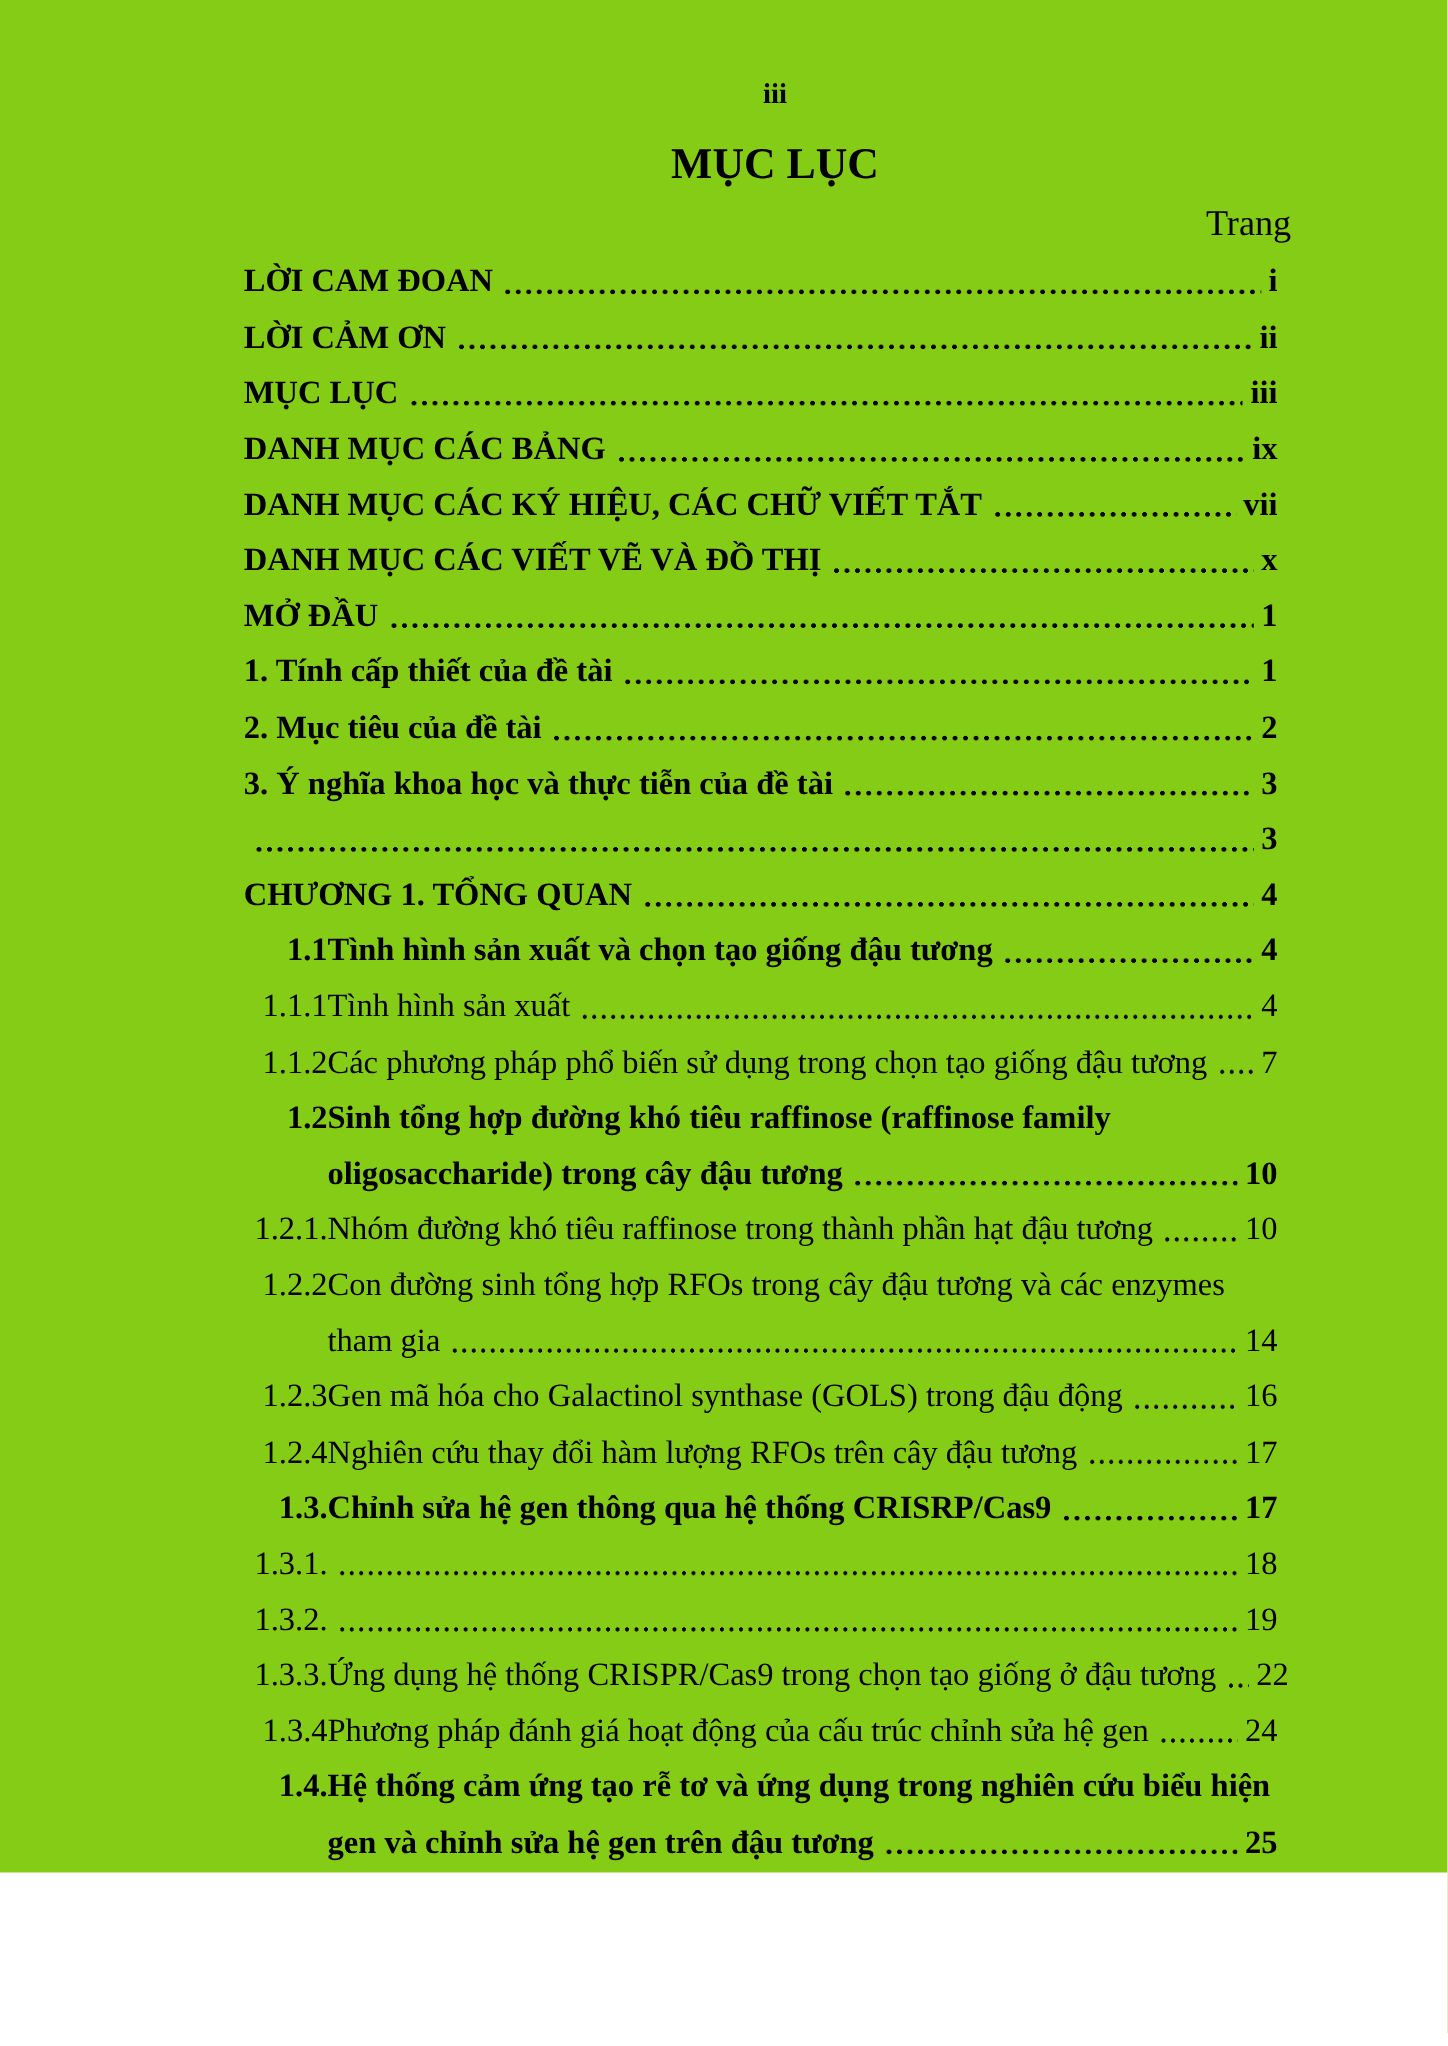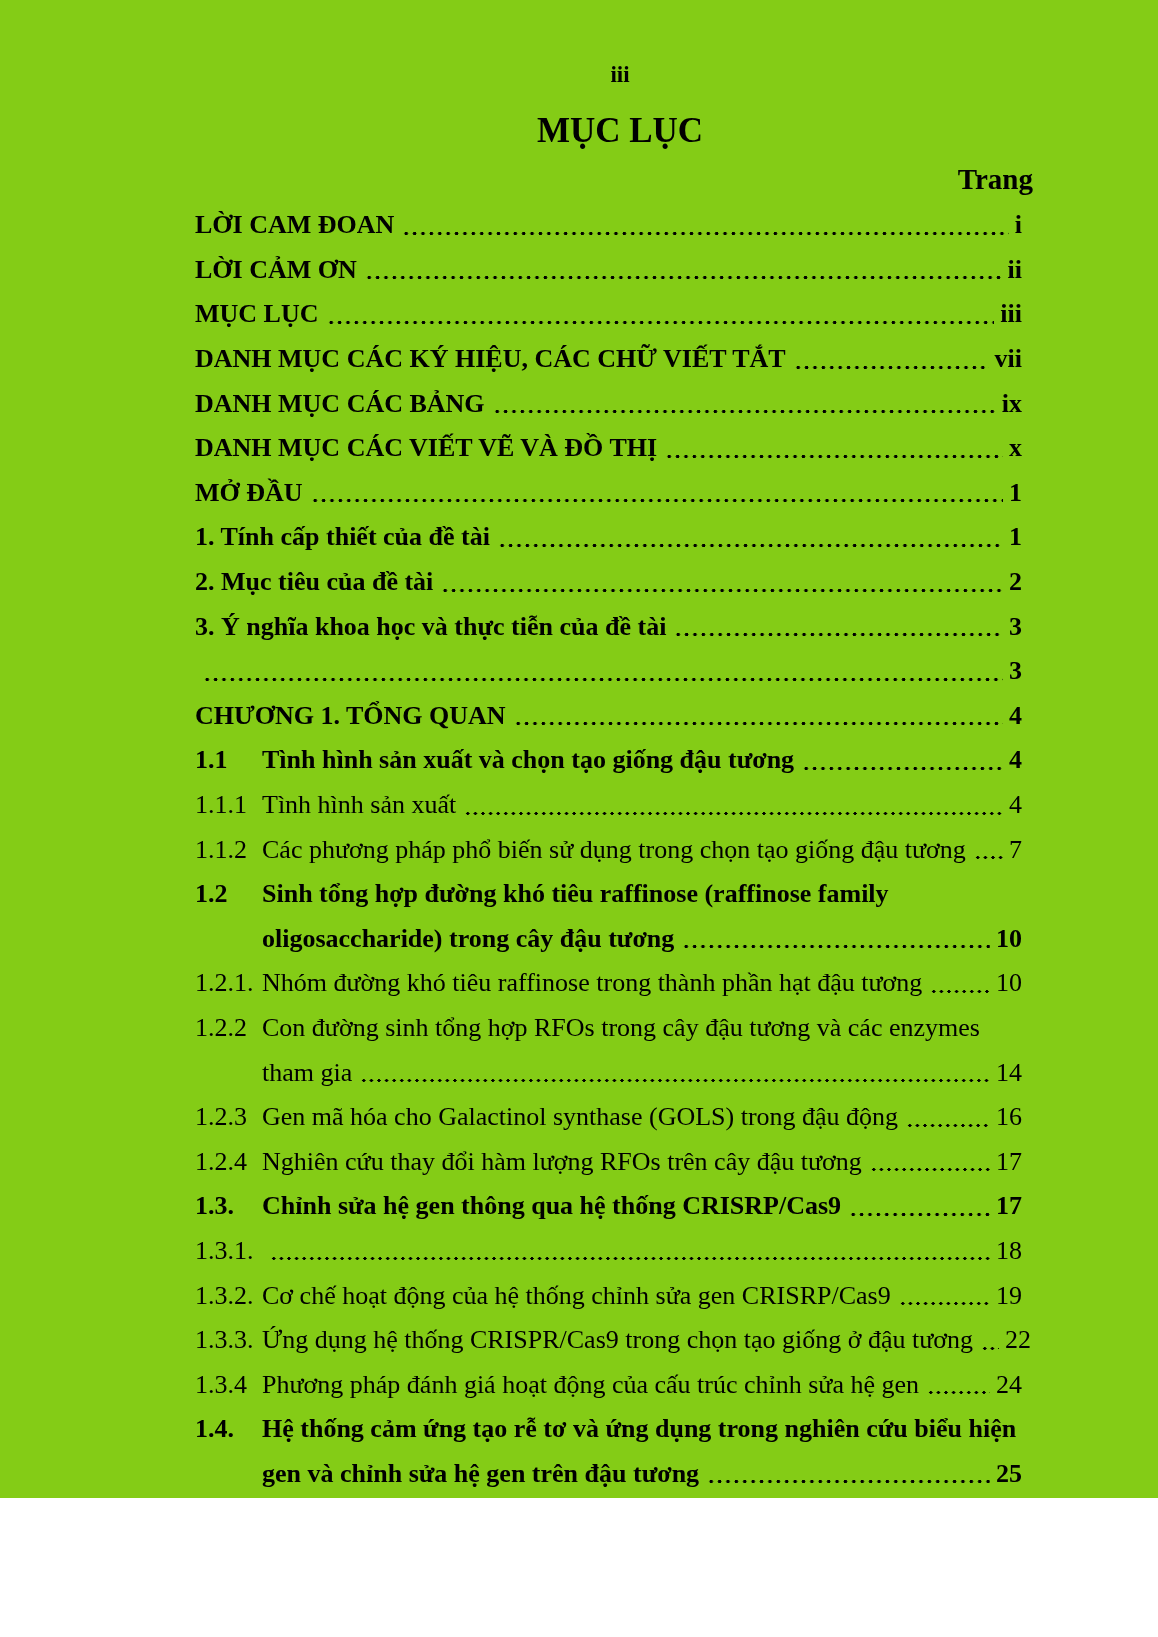"Trang" .trang-row { font-weight: bold -> normal }
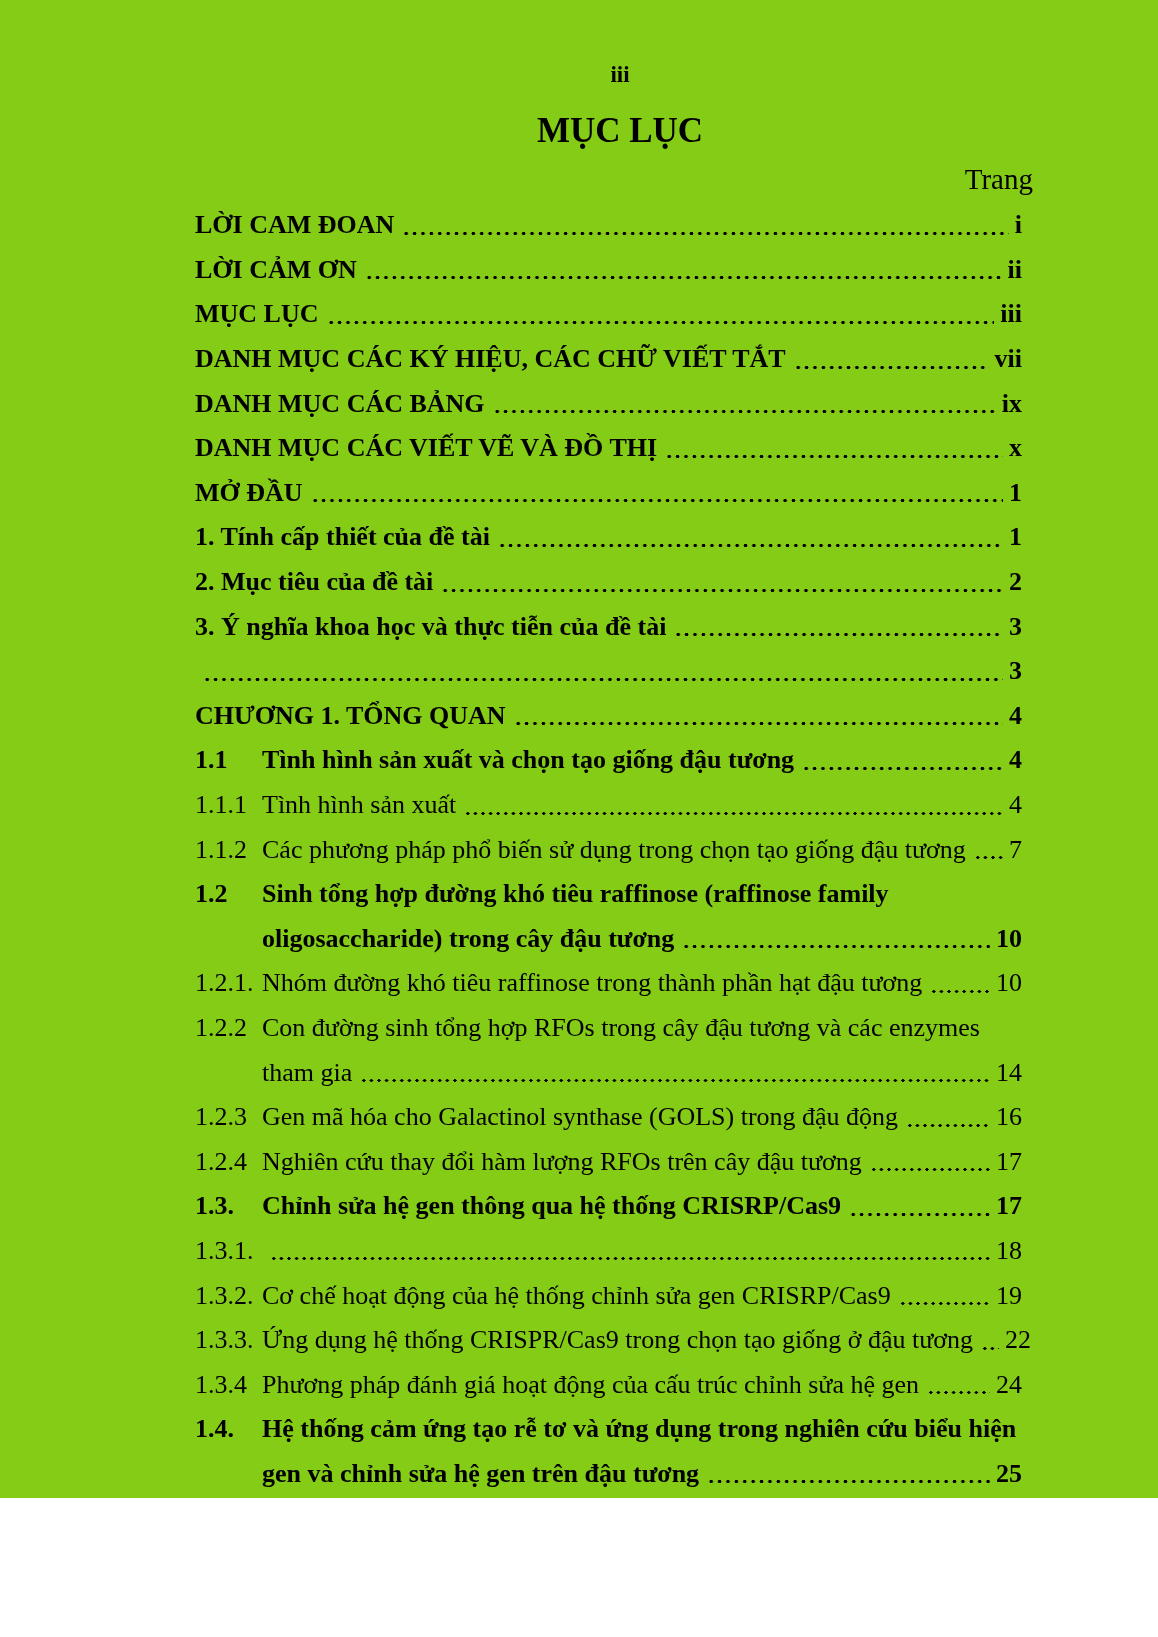"LỜI CAM ĐOAN" .toc-row { text-align: none -> right }
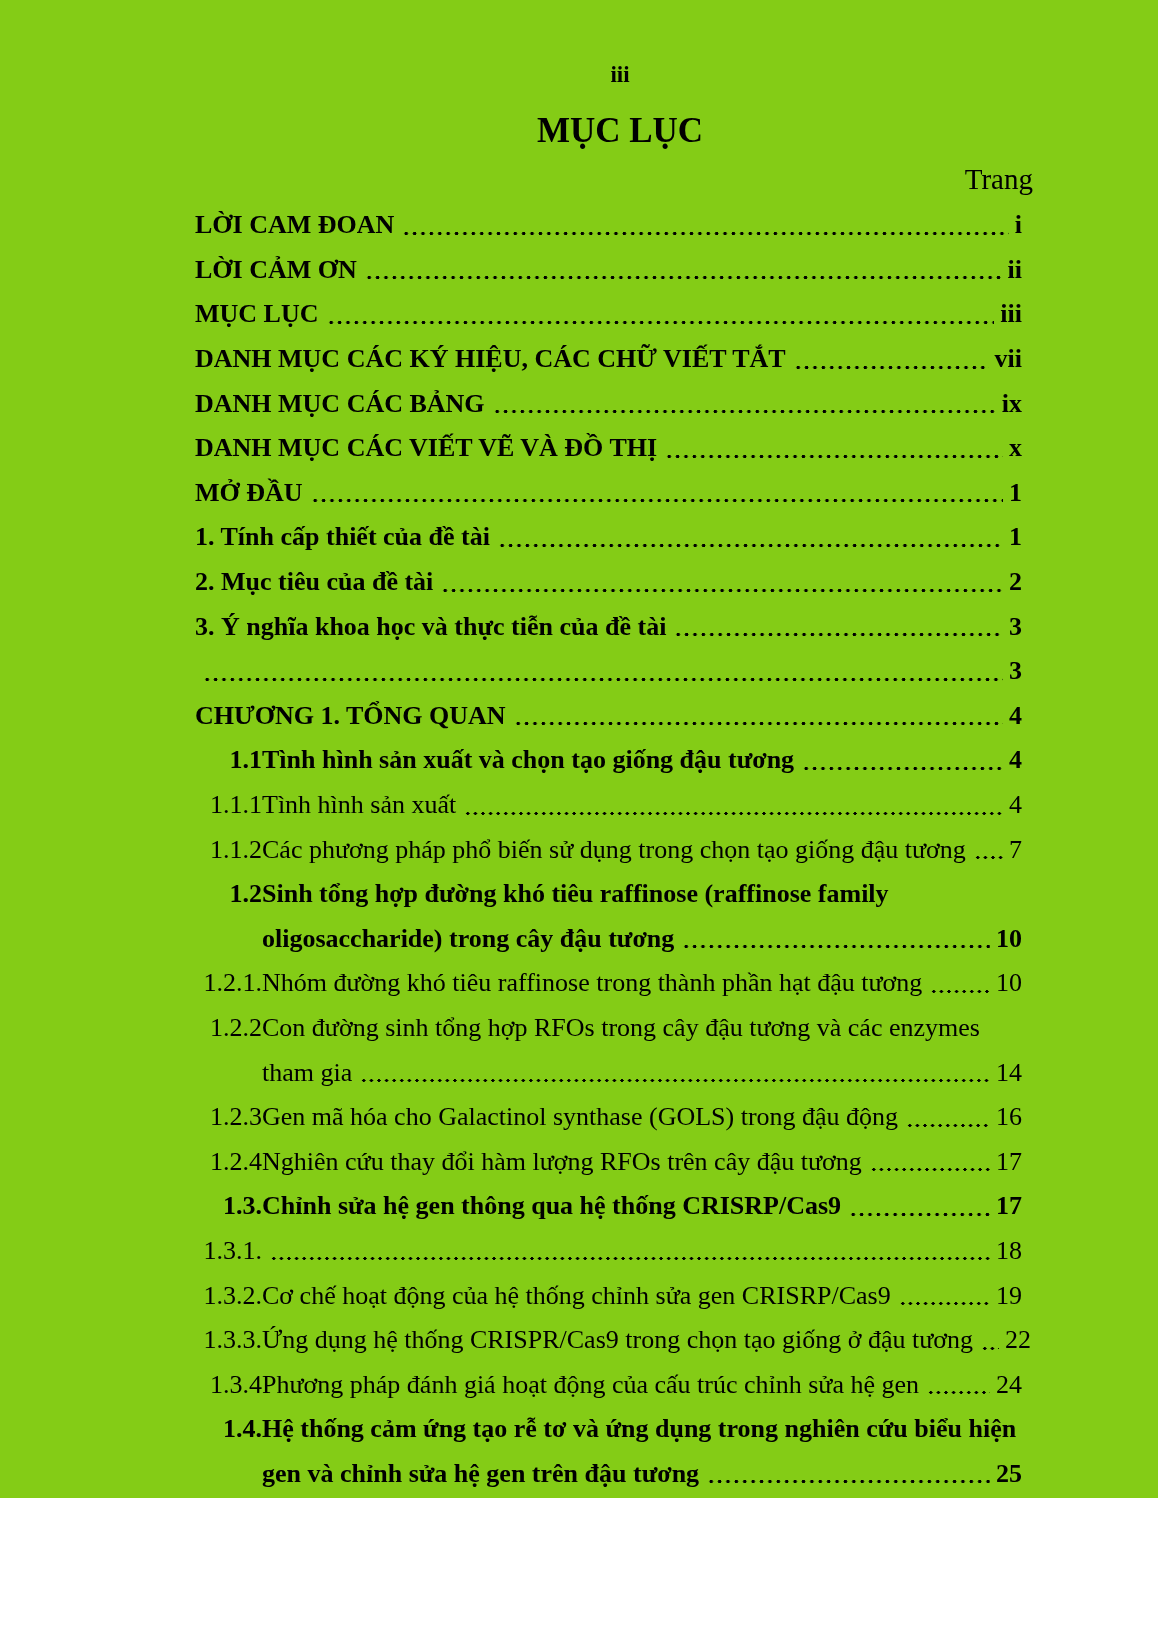"DANH MỤC CÁC KÝ HIỆU," div.toc-row { order: before "DANH MỤC CÁC BẢNG" -> after "DANH MỤC CÁC BẢNG" }
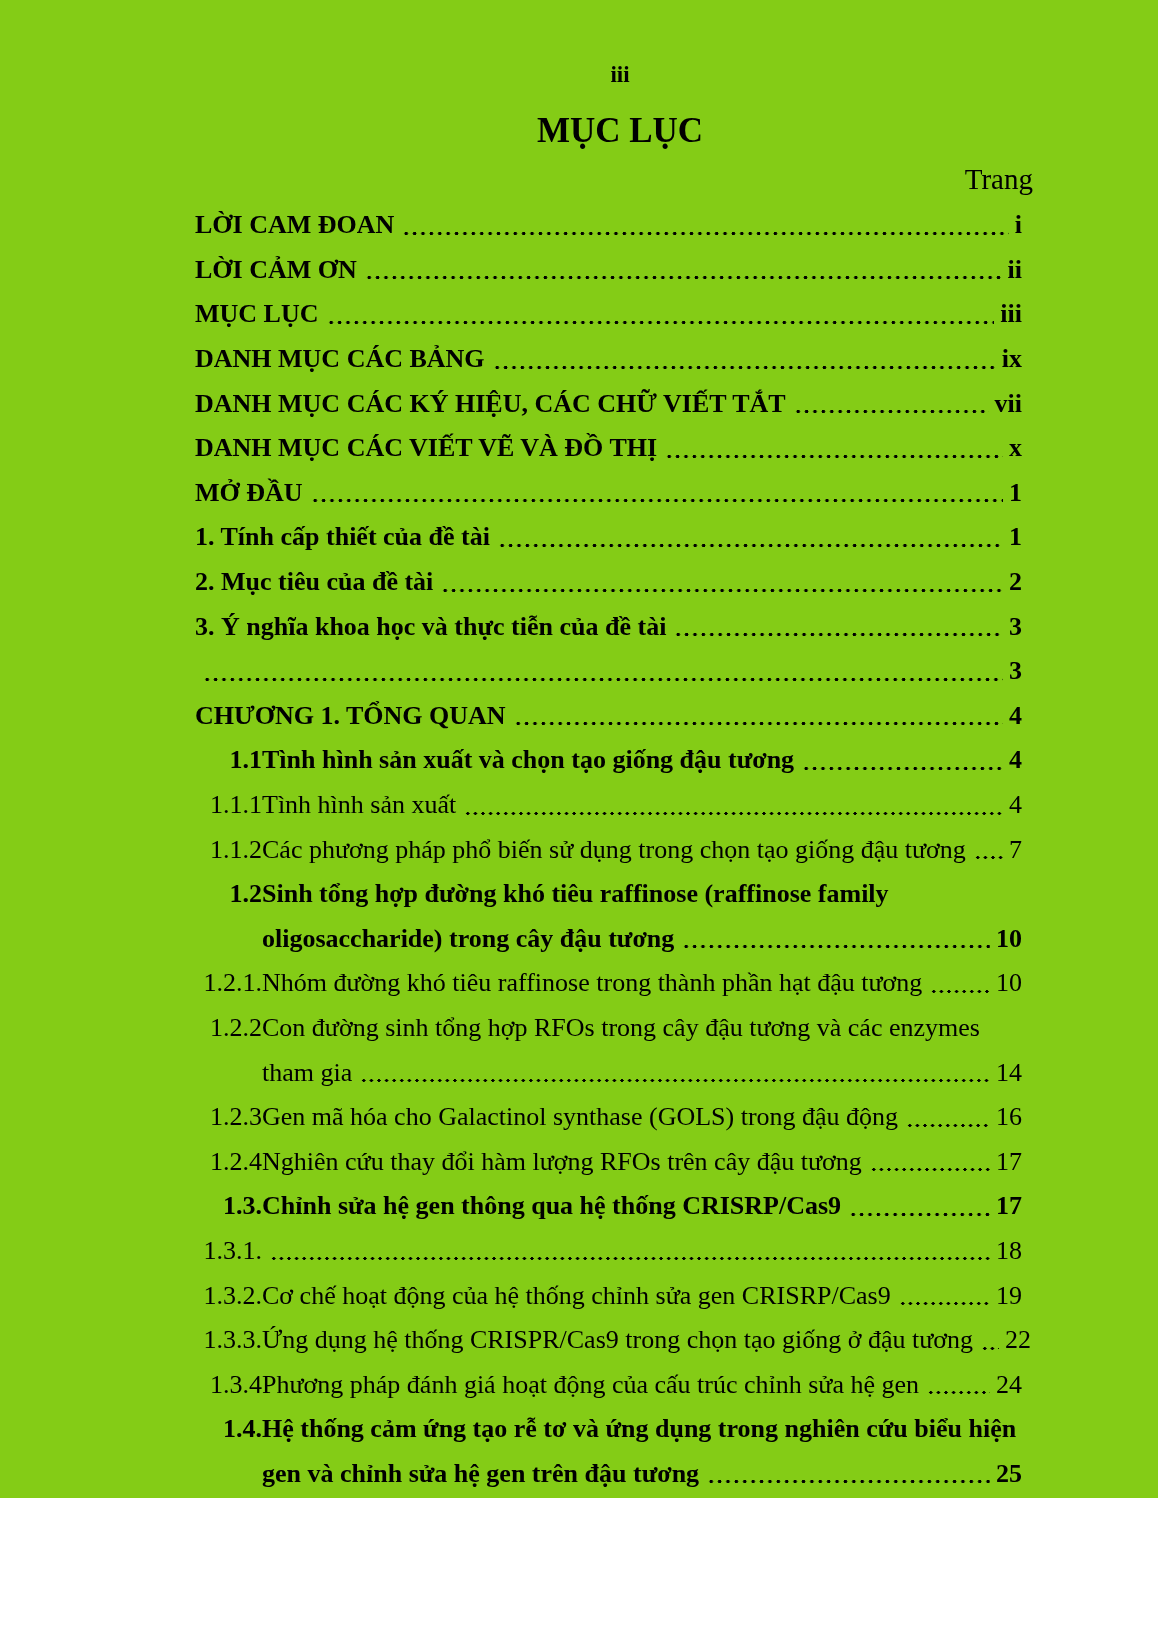"Cơ chế hoạt động của" span.title { html: <span>Cơ chế hoạt động của hệ thống chỉnh sửa gen CRISRP/Cas9</span> -> none }
